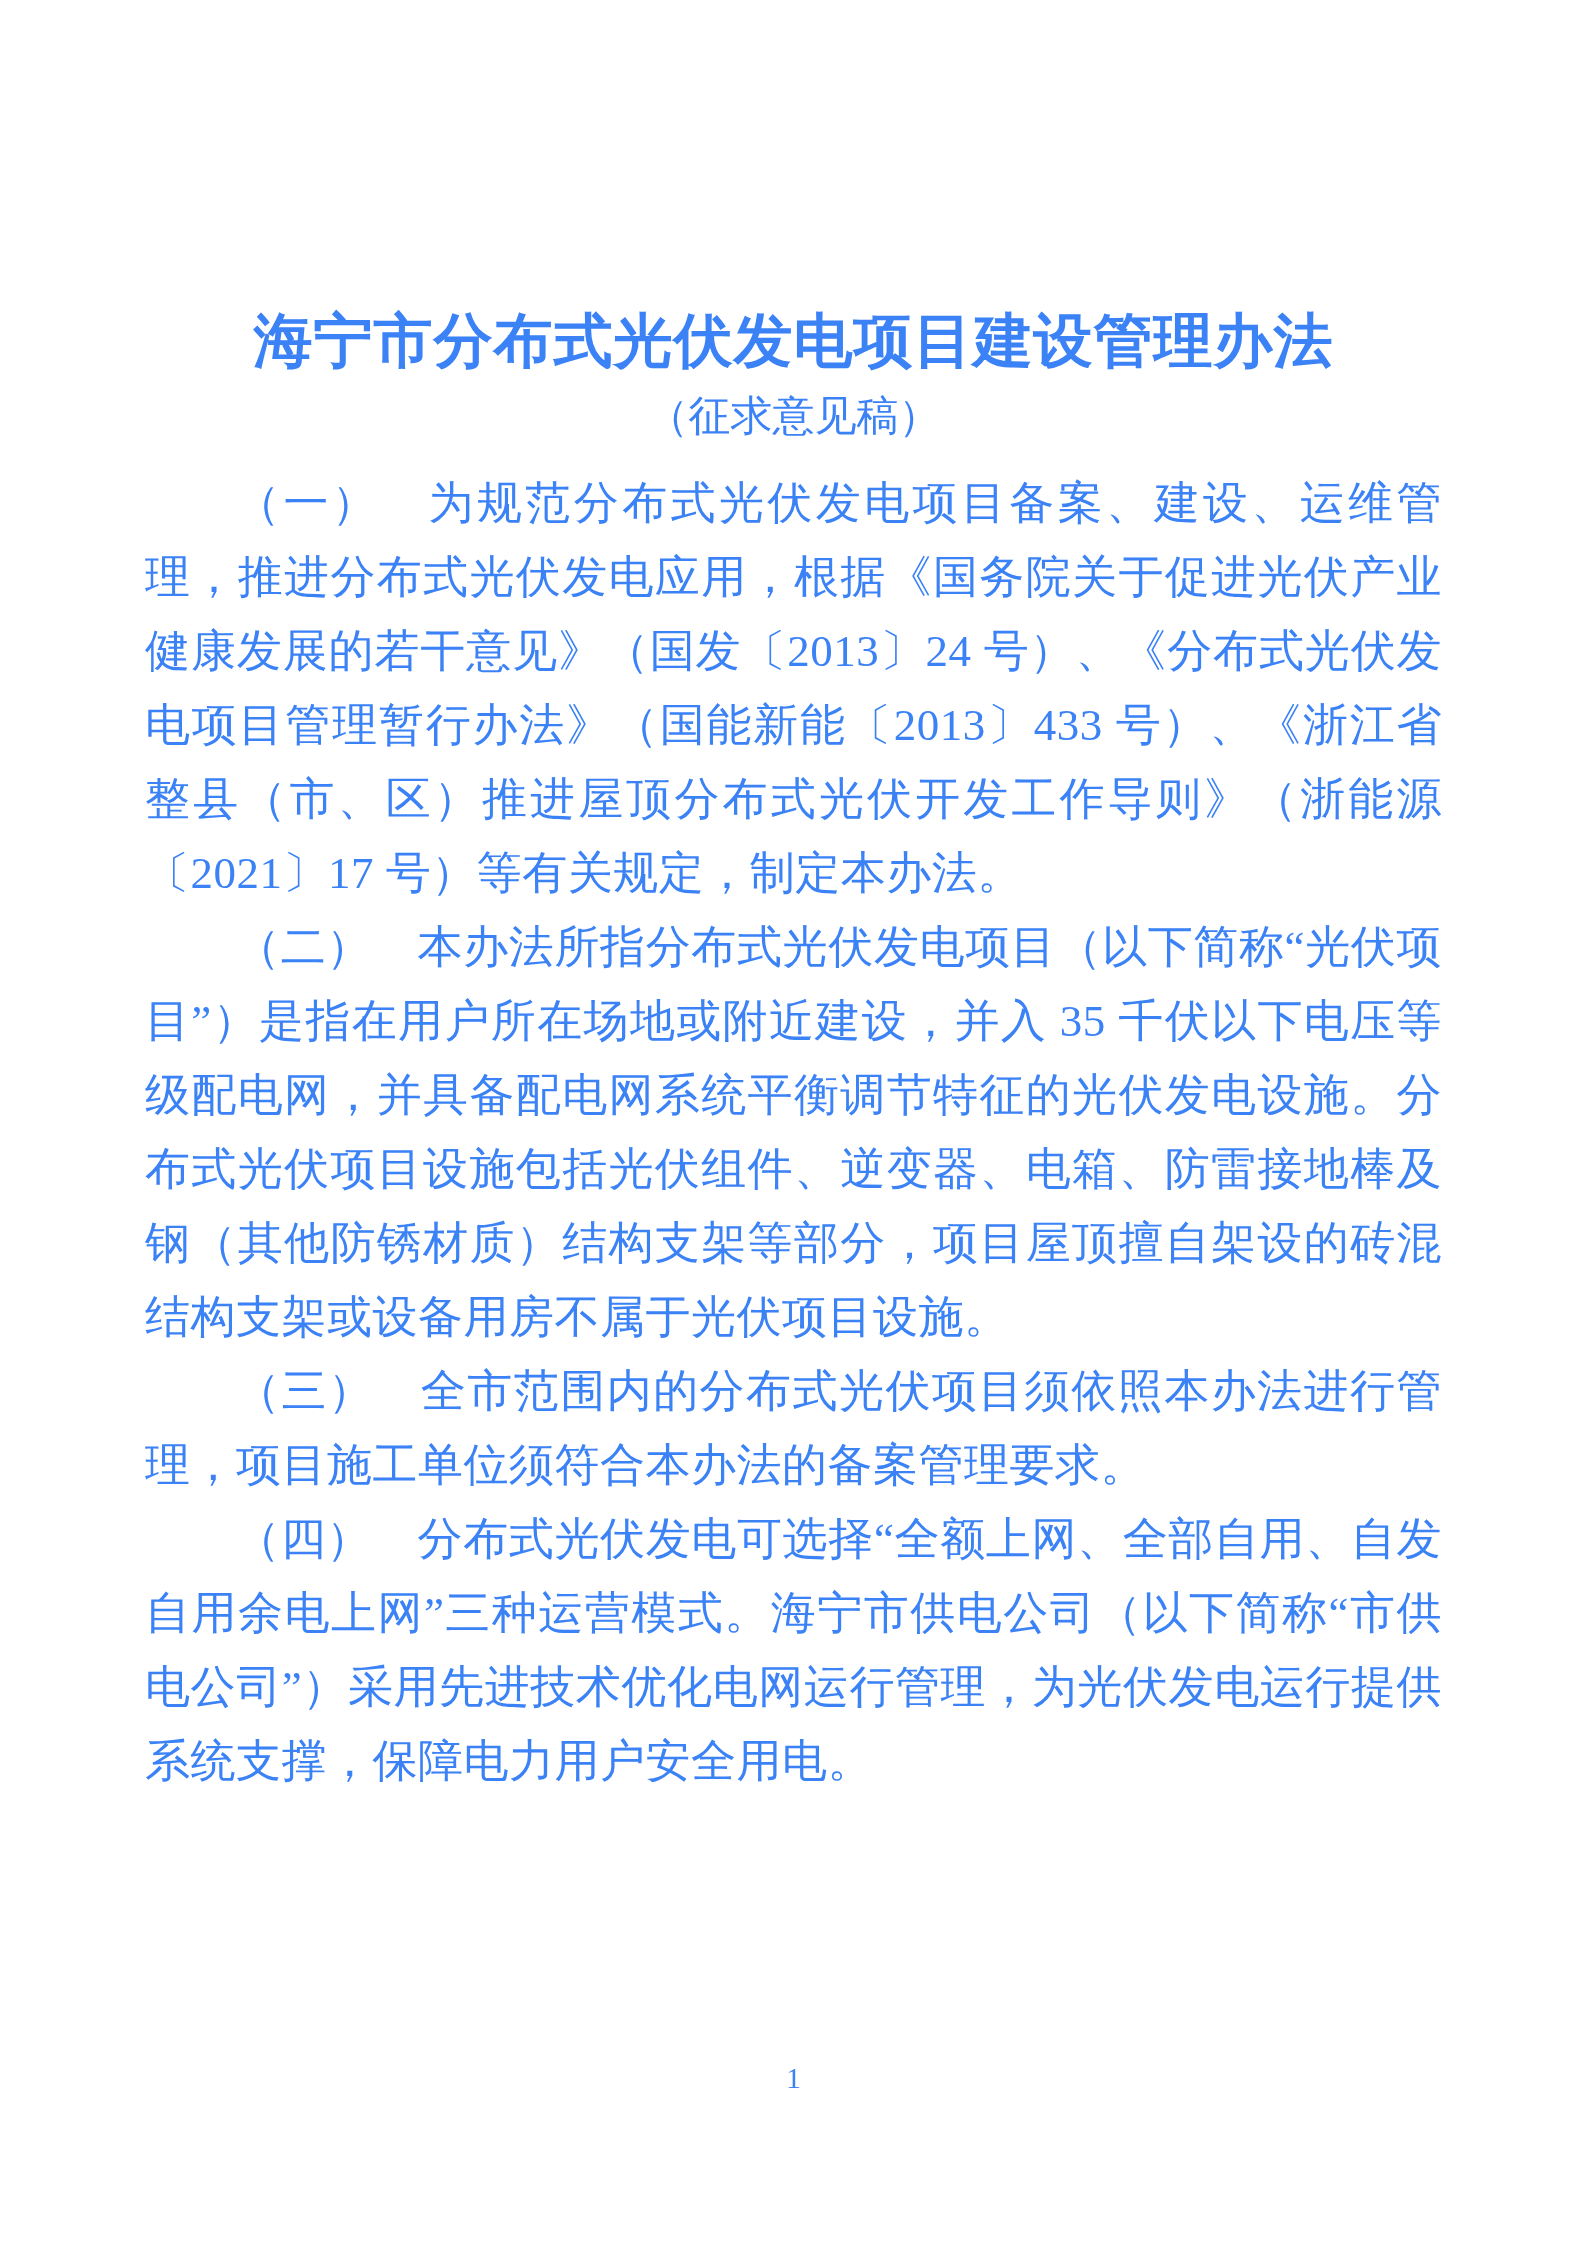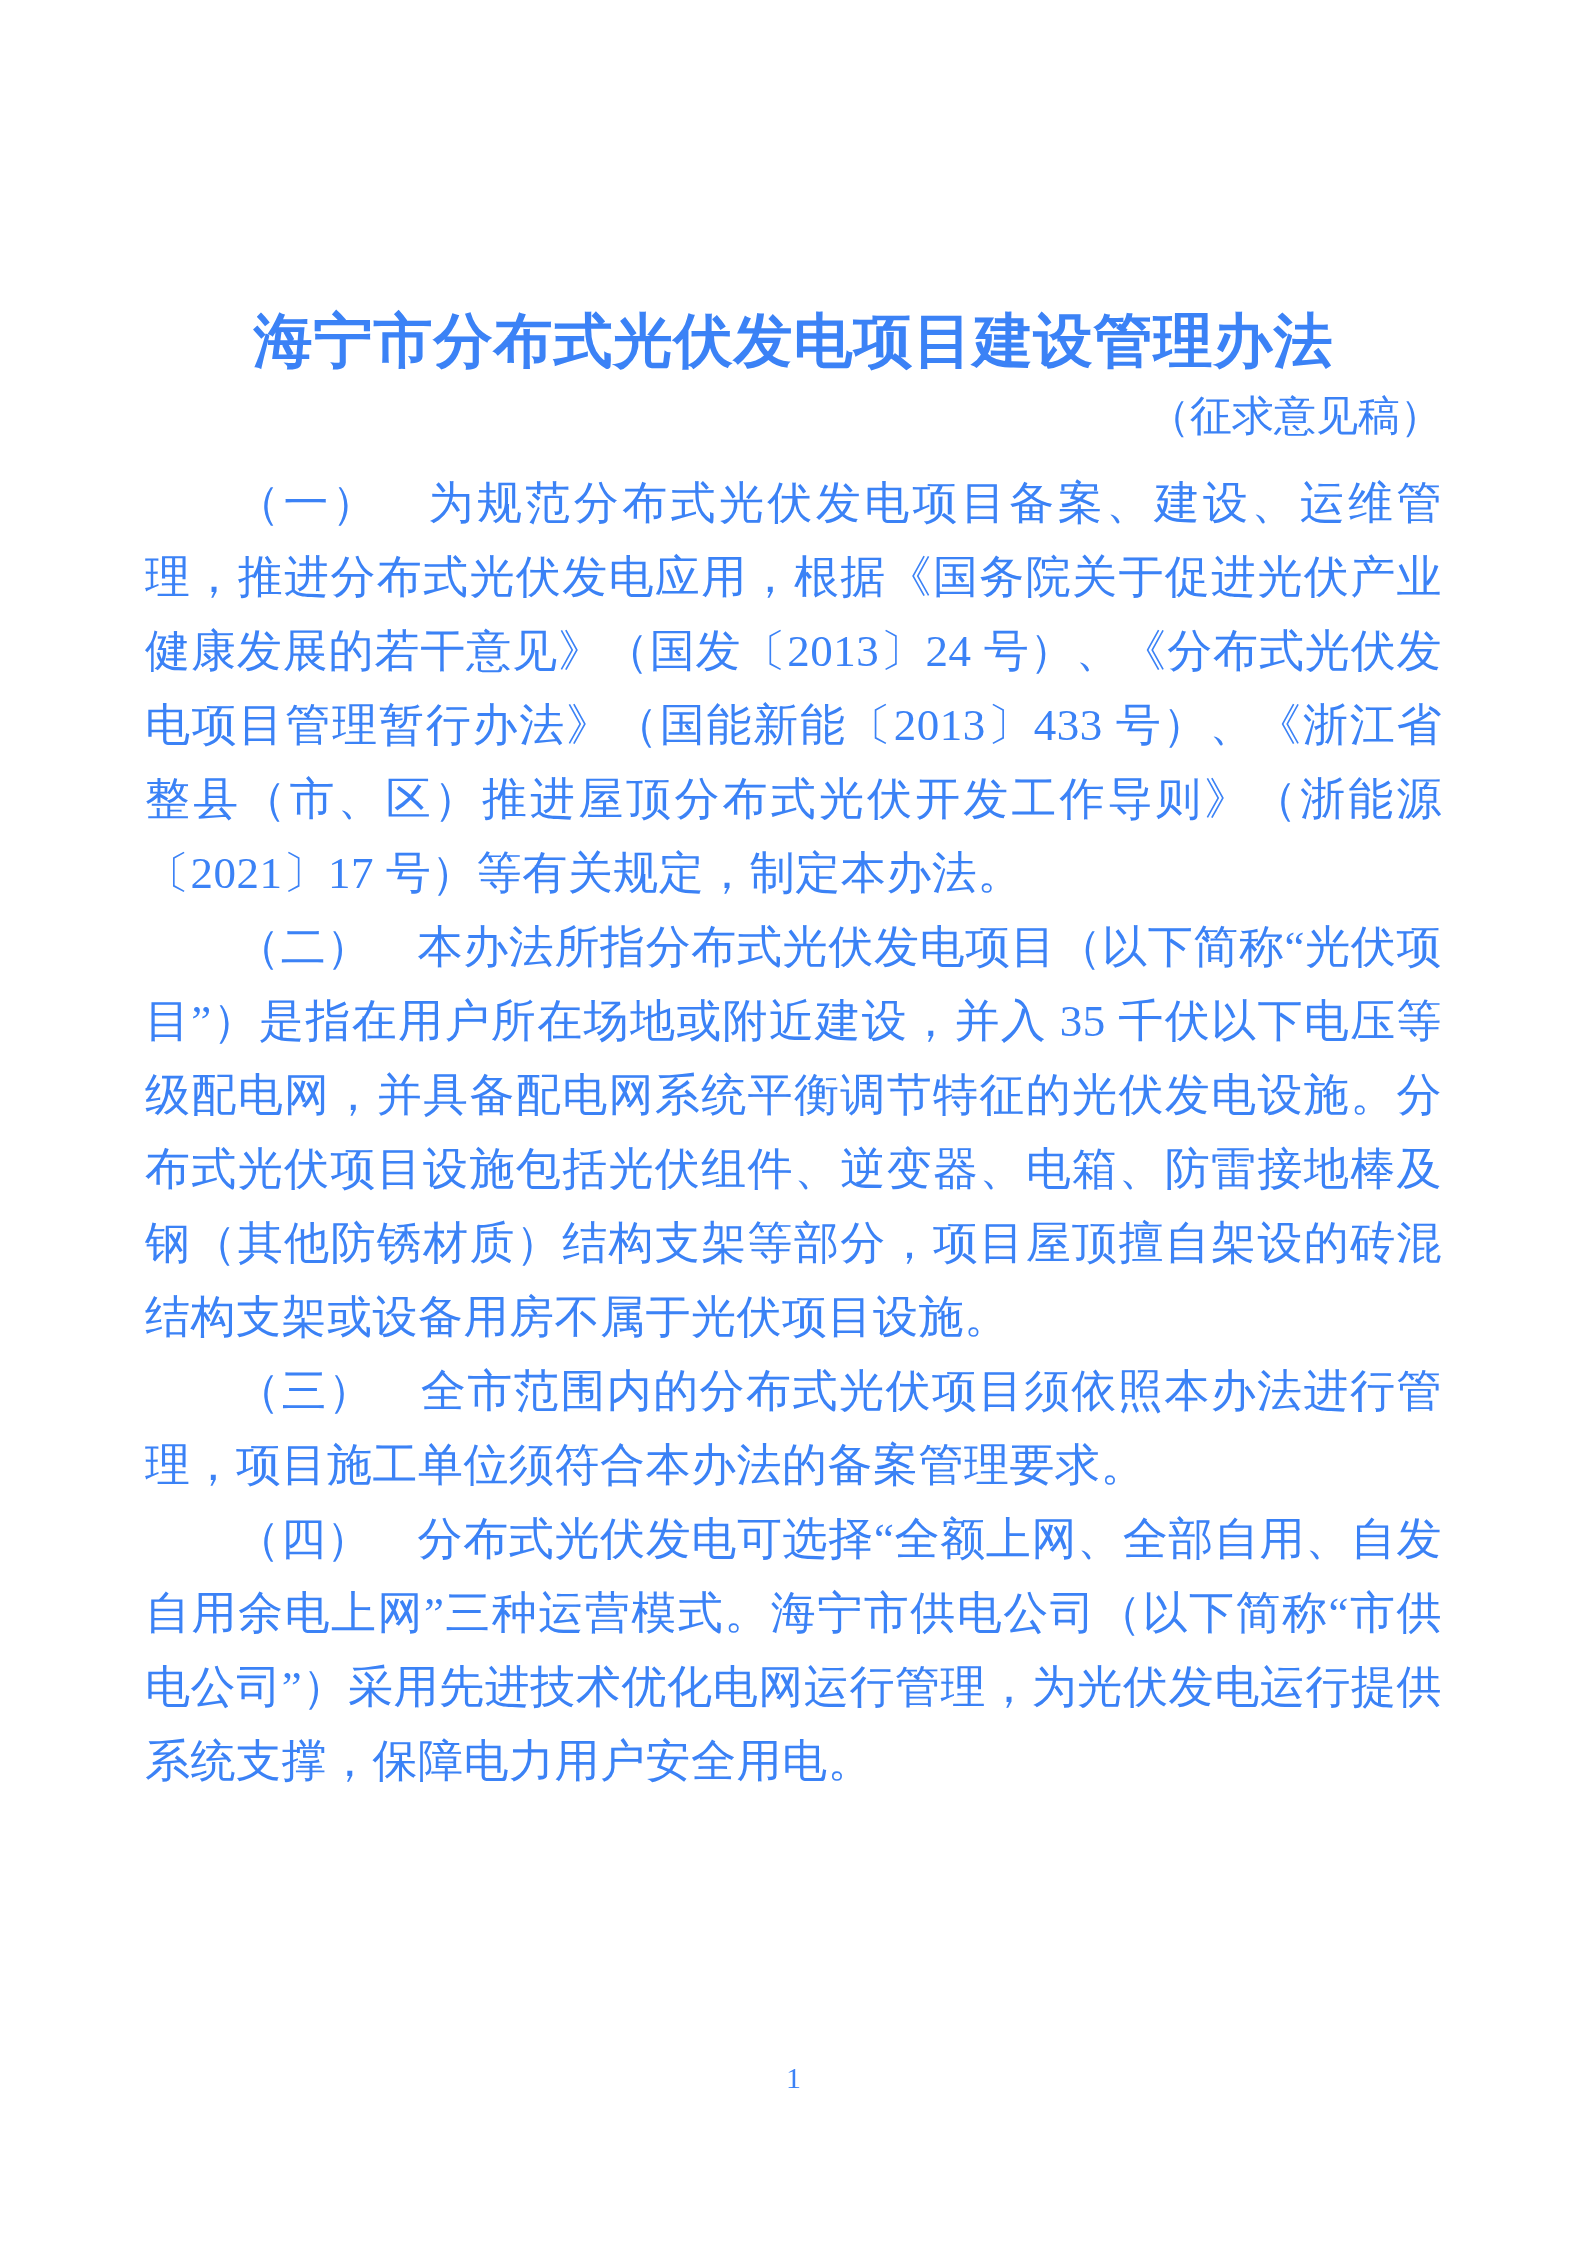"（征求意见稿）" .doc-subtitle { text-align: right -> center }
